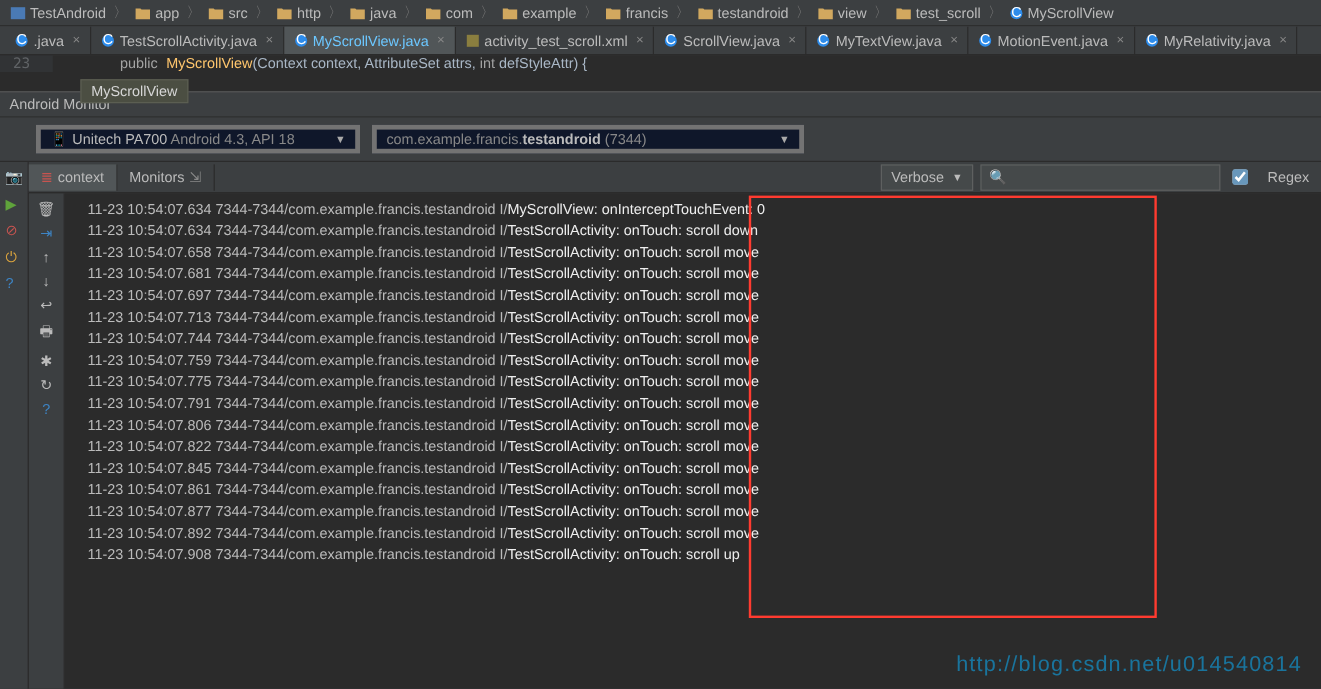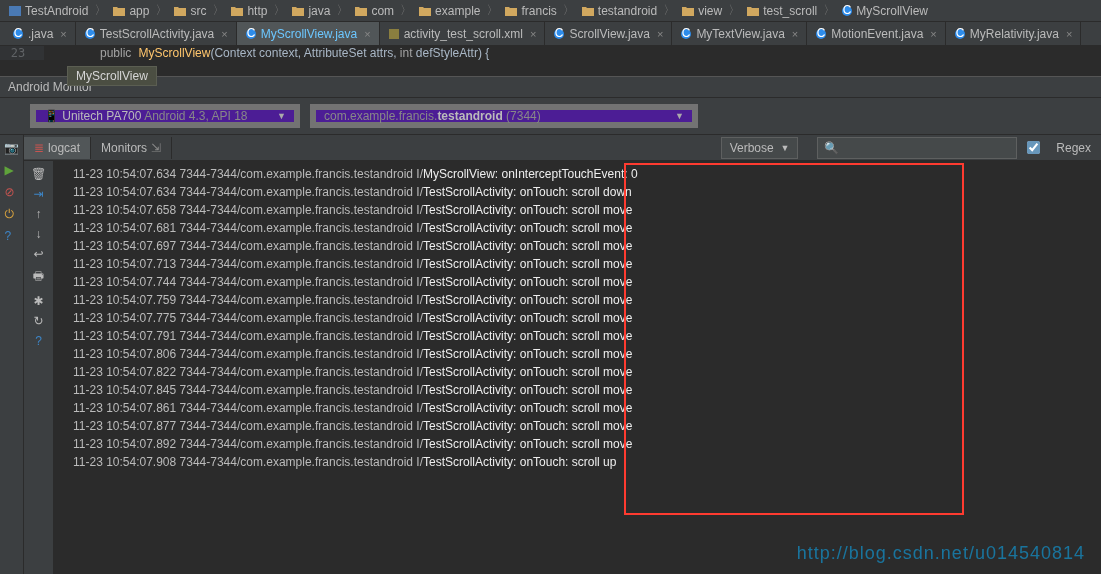"📱 Unitech PA700 Android 4.3," .combo { background: #4c1d95 -> #0f172a; border: 6px solid #737373 -> 4px solid #737373 }
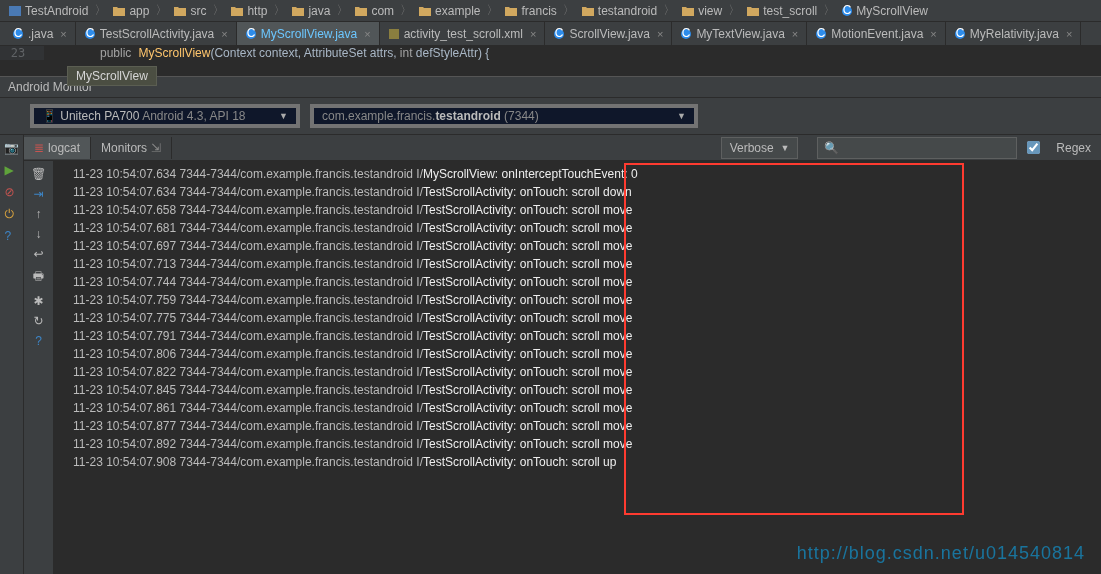"com.example.francis.testandroid (7344)" div.combo { width: 388px -> 360px }
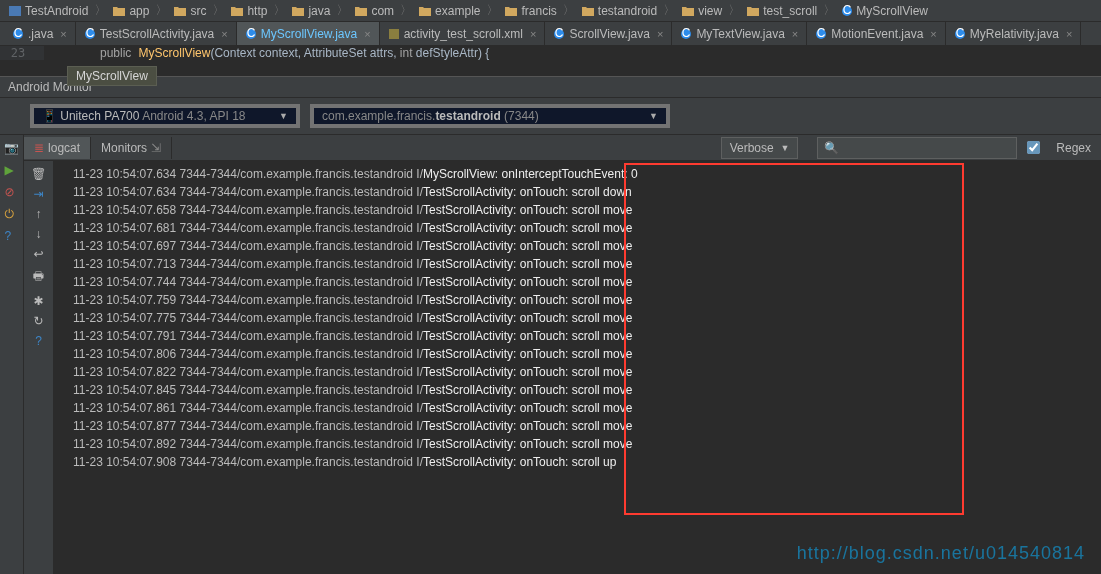"logcat" span { text: logcat -> context }
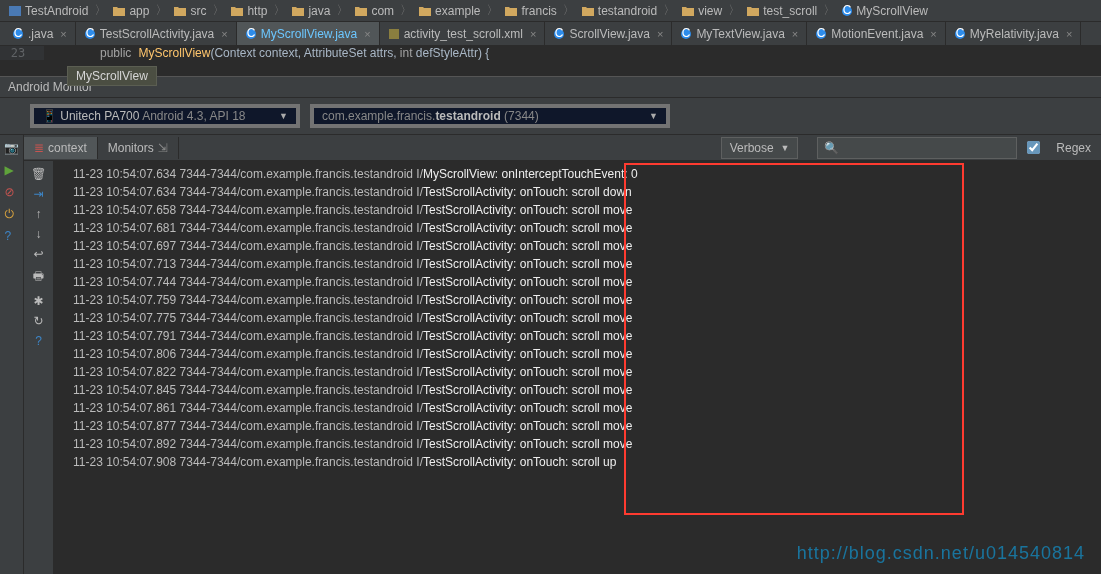"Verbose" .verbose { margin-right: 19px -> 6px }
